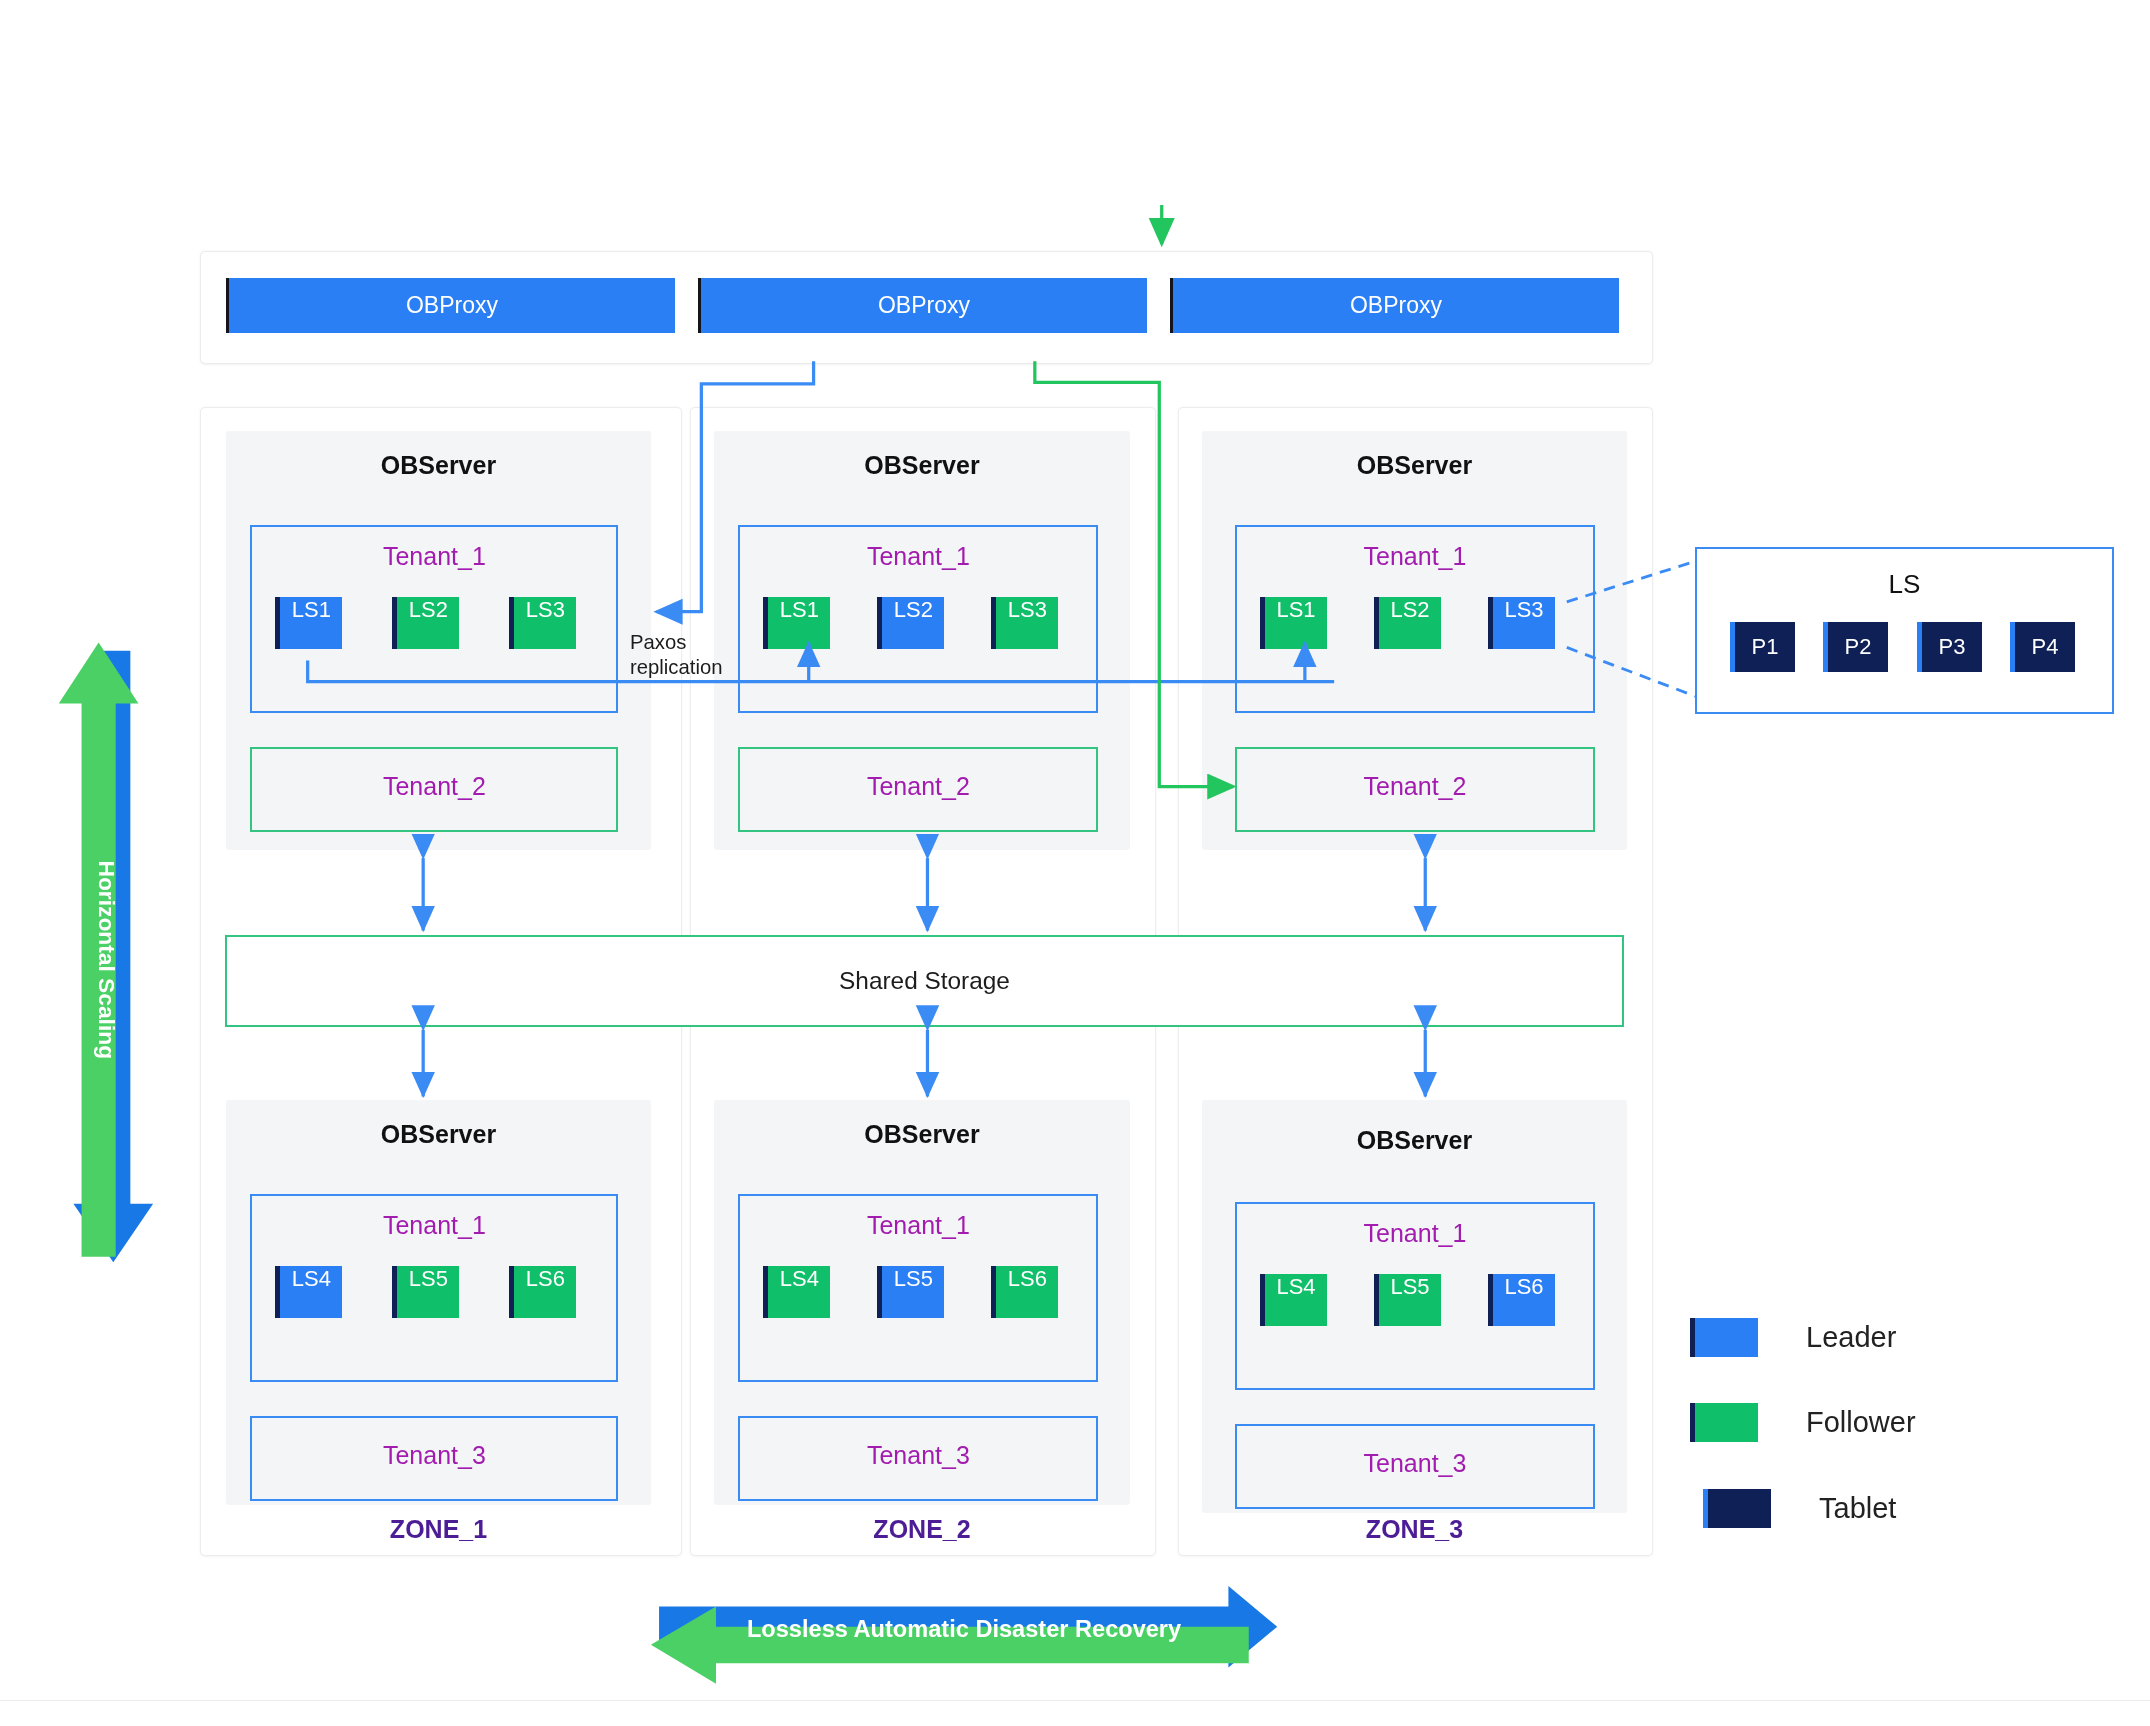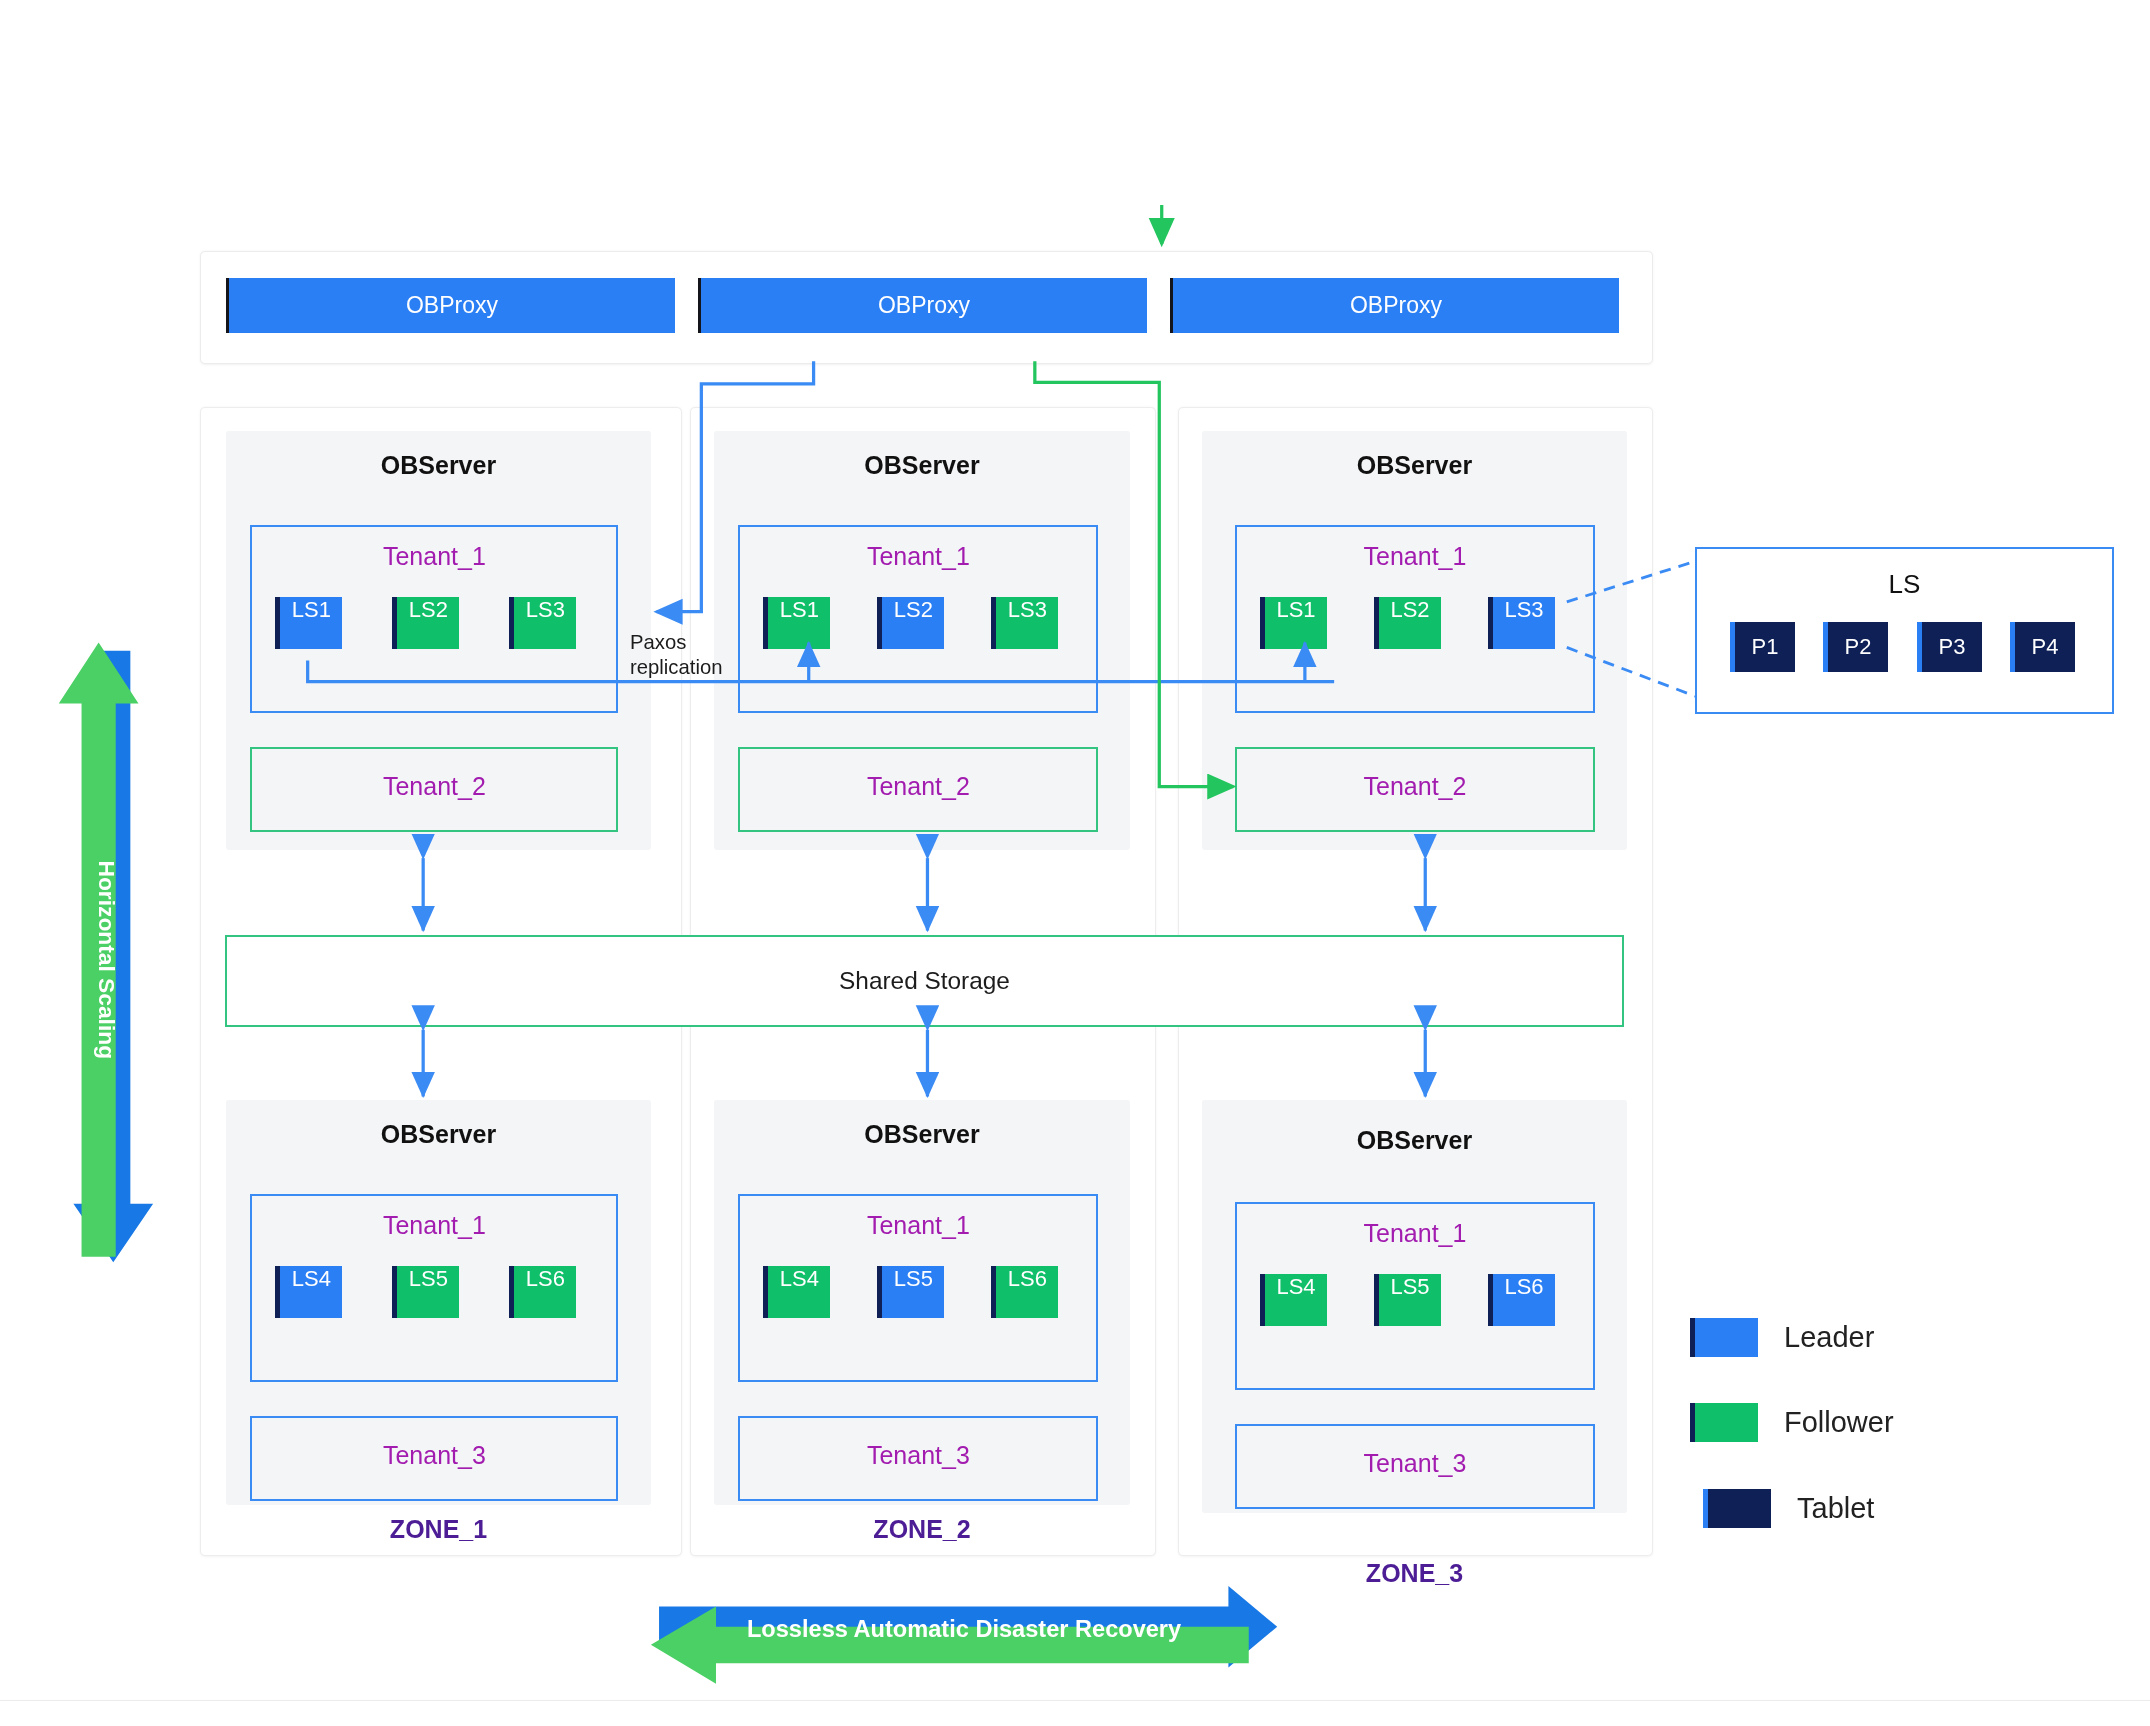"Leader" .legend-row { gap: none -> 22px }
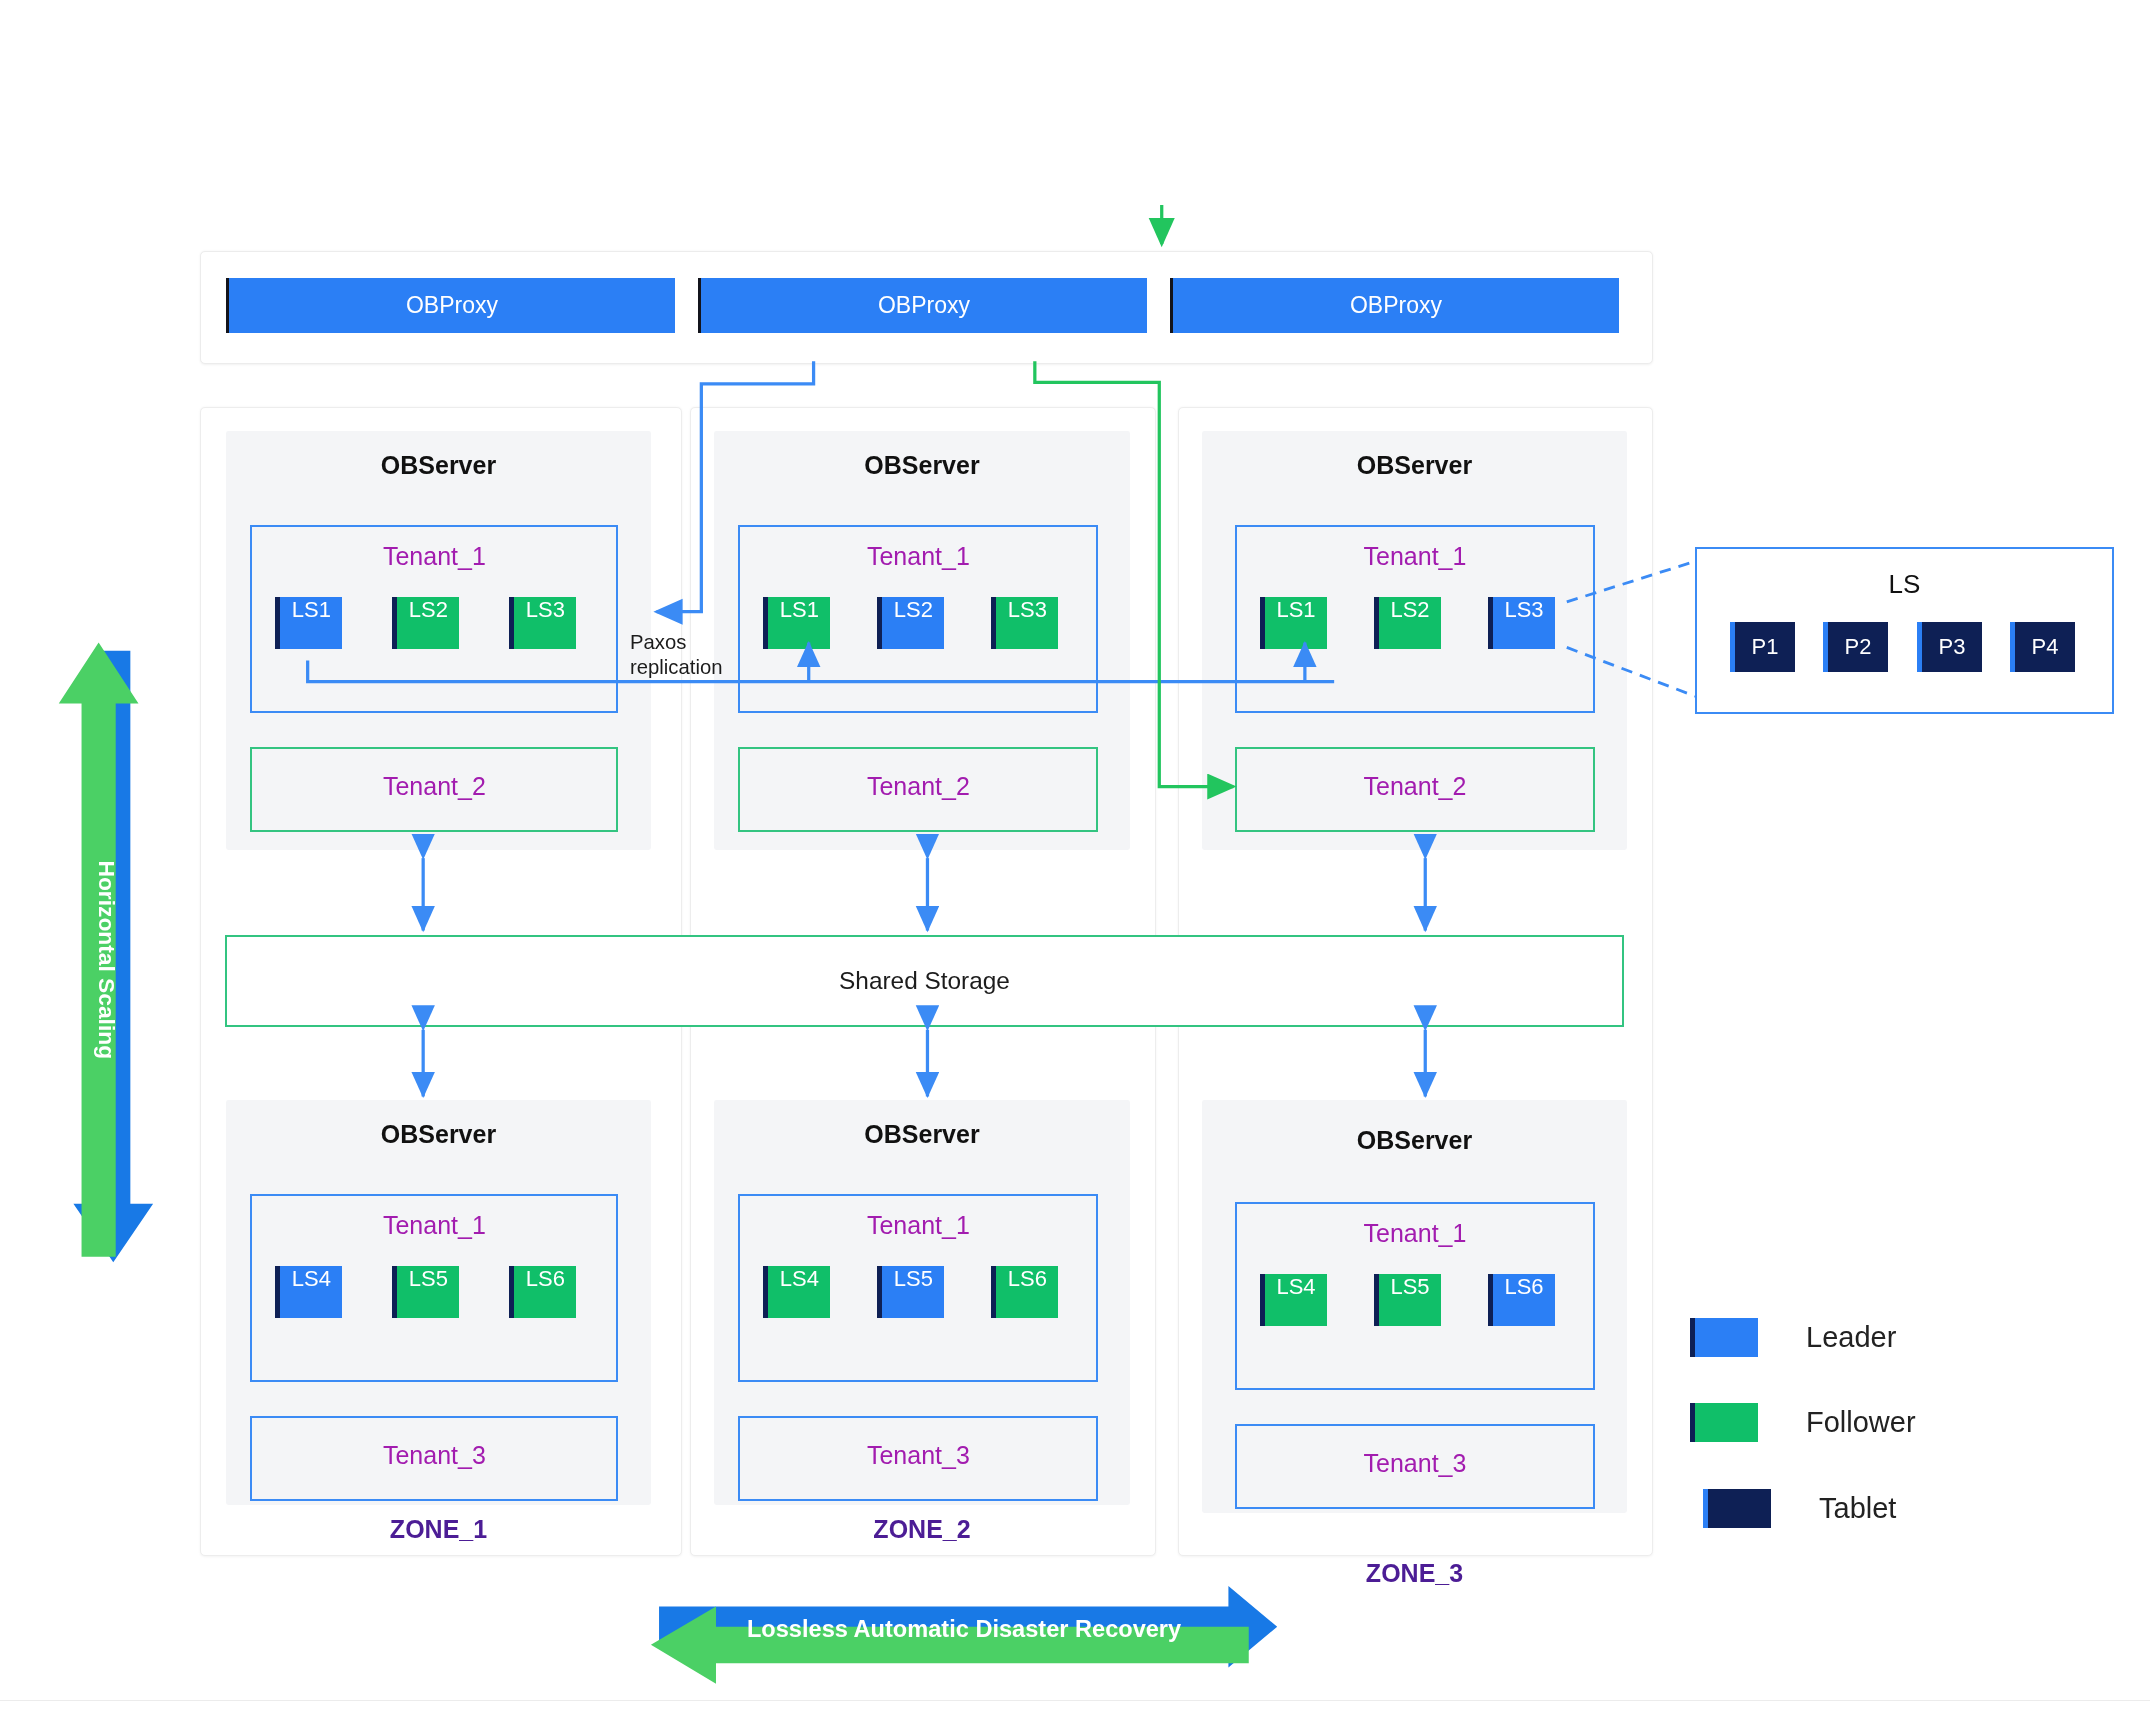"ZONE_3" div.zone-label { margin-top: 44px -> none }
